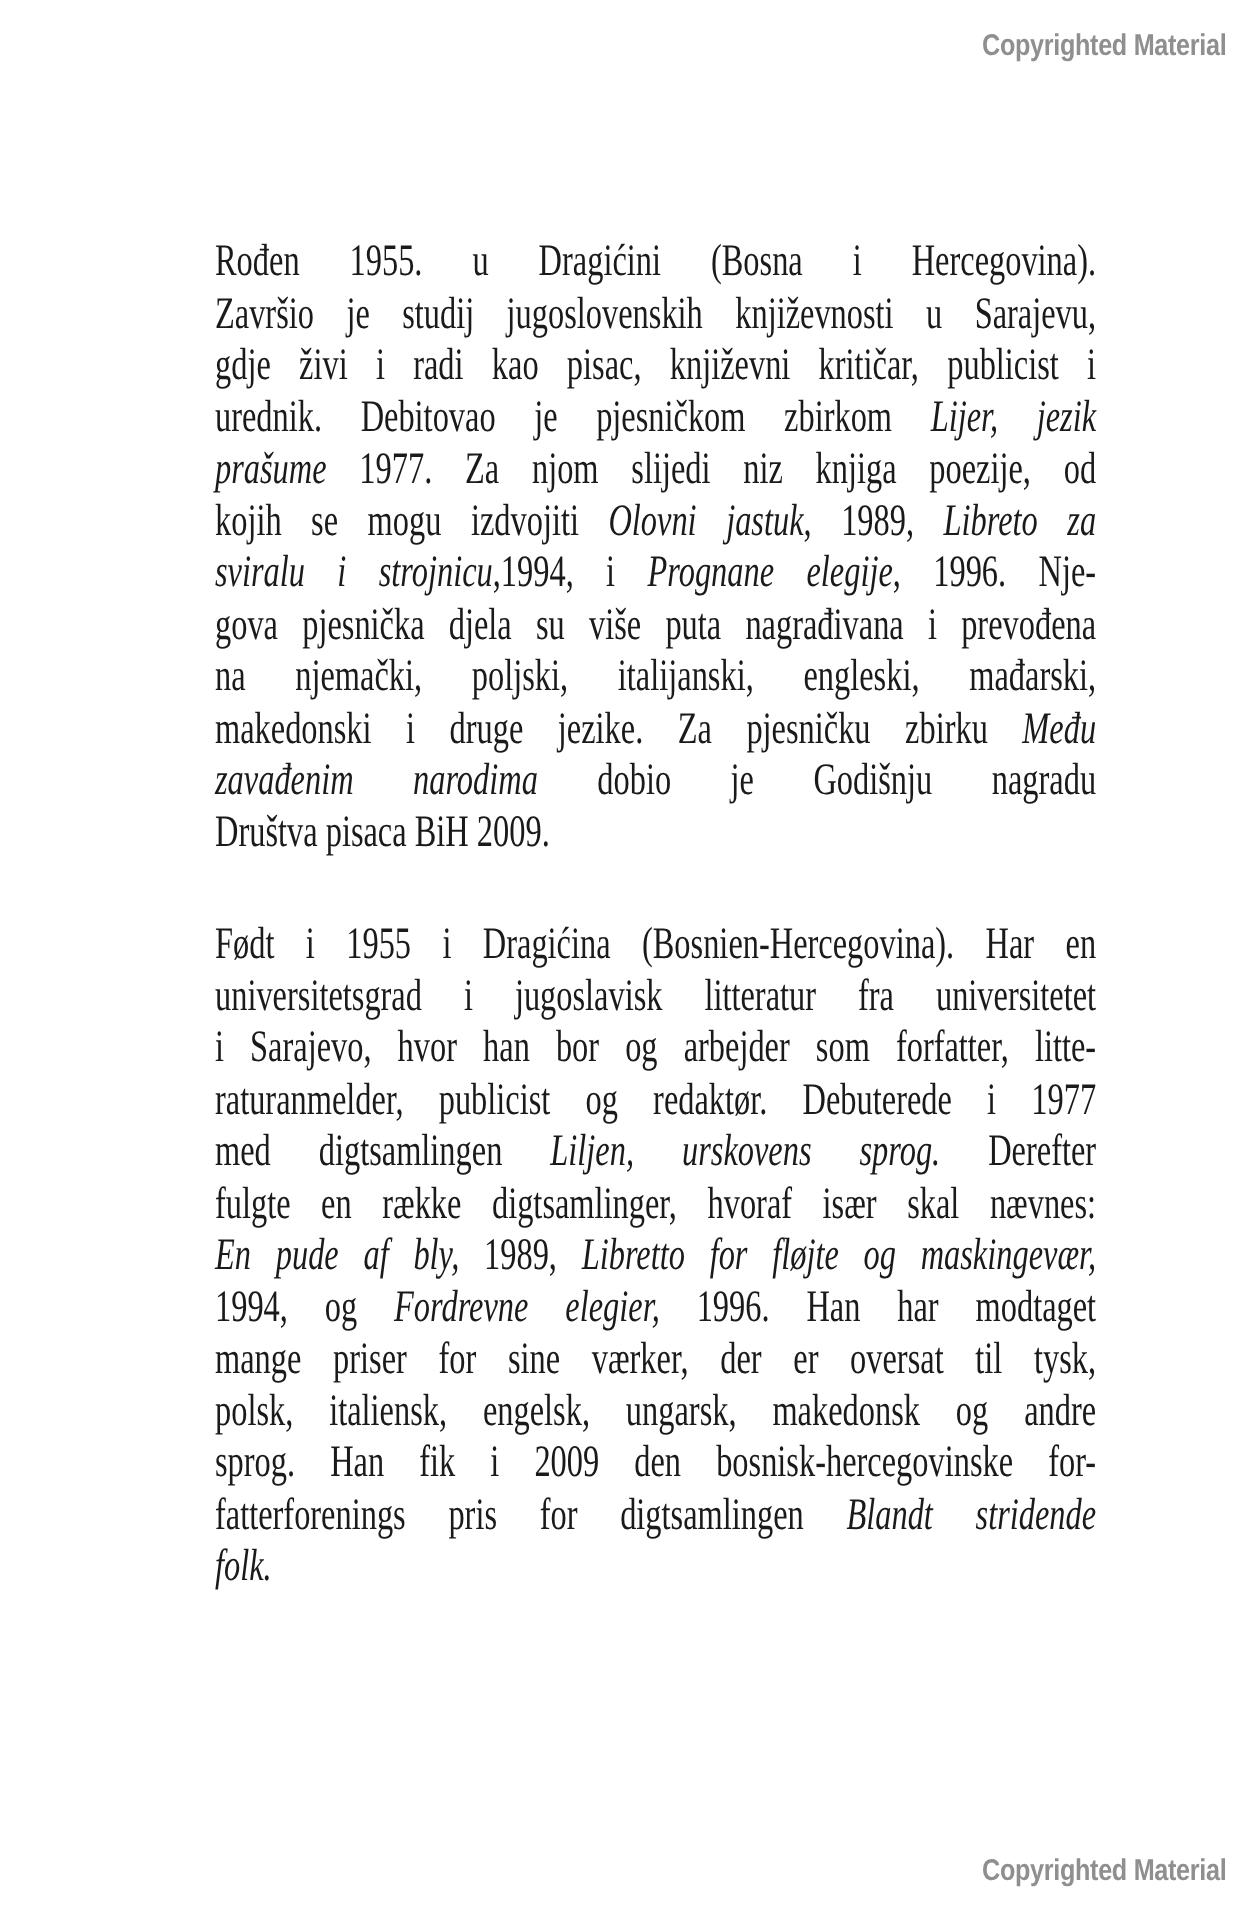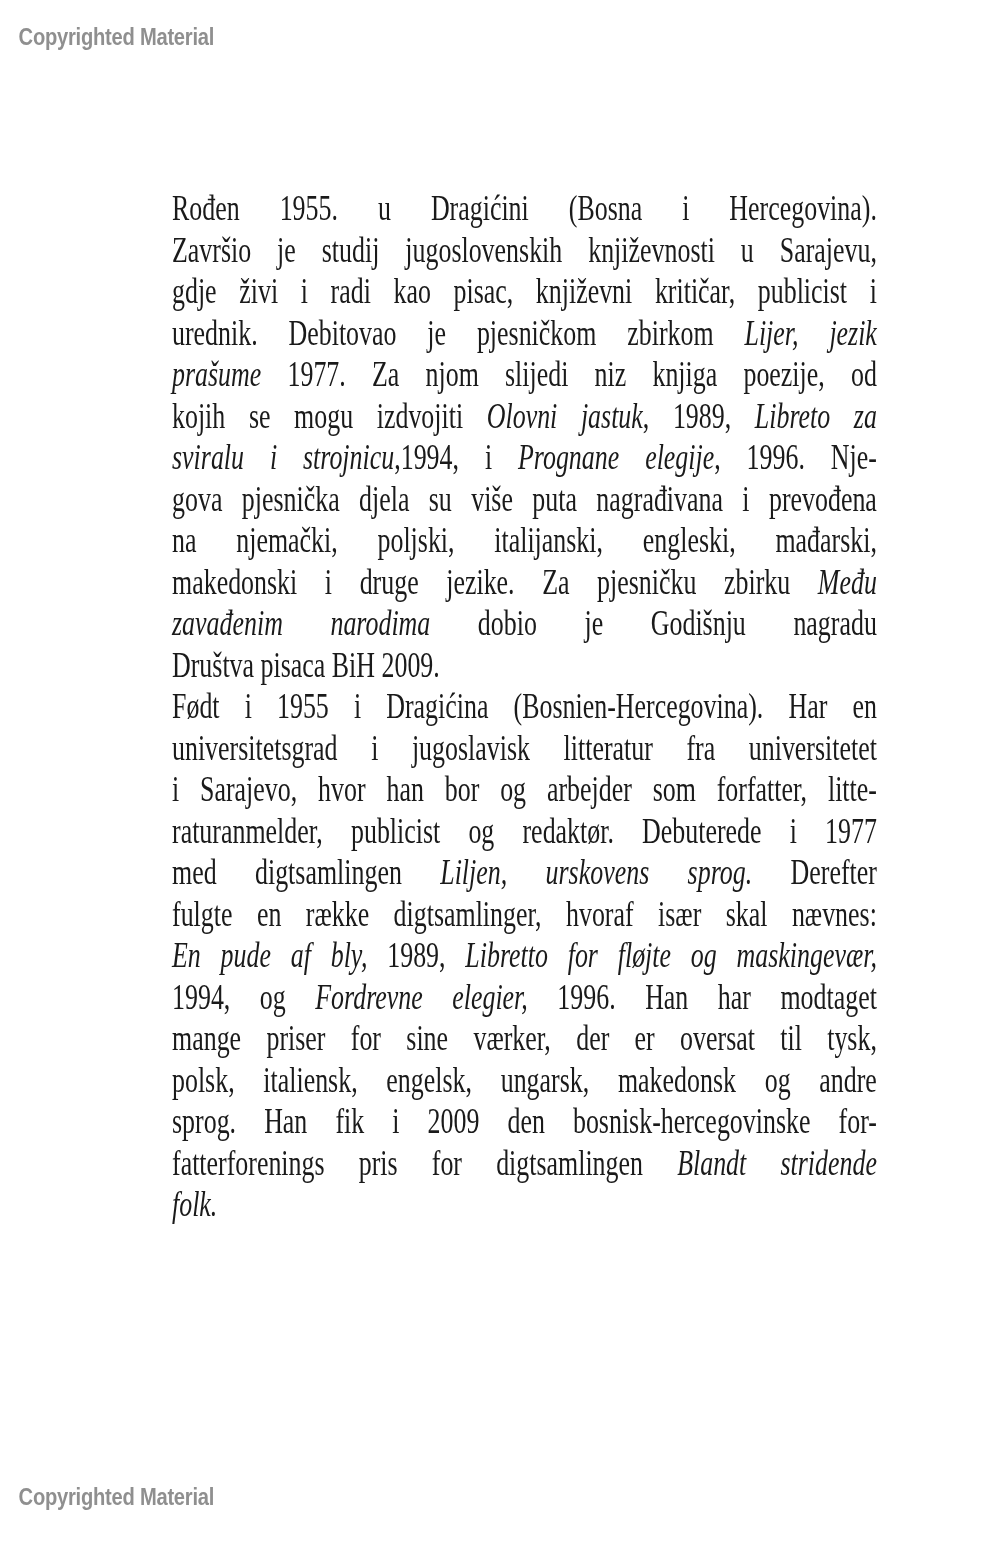"Copyrighted Material" .copyright-banner { justify-content: flex-start -> flex-end }
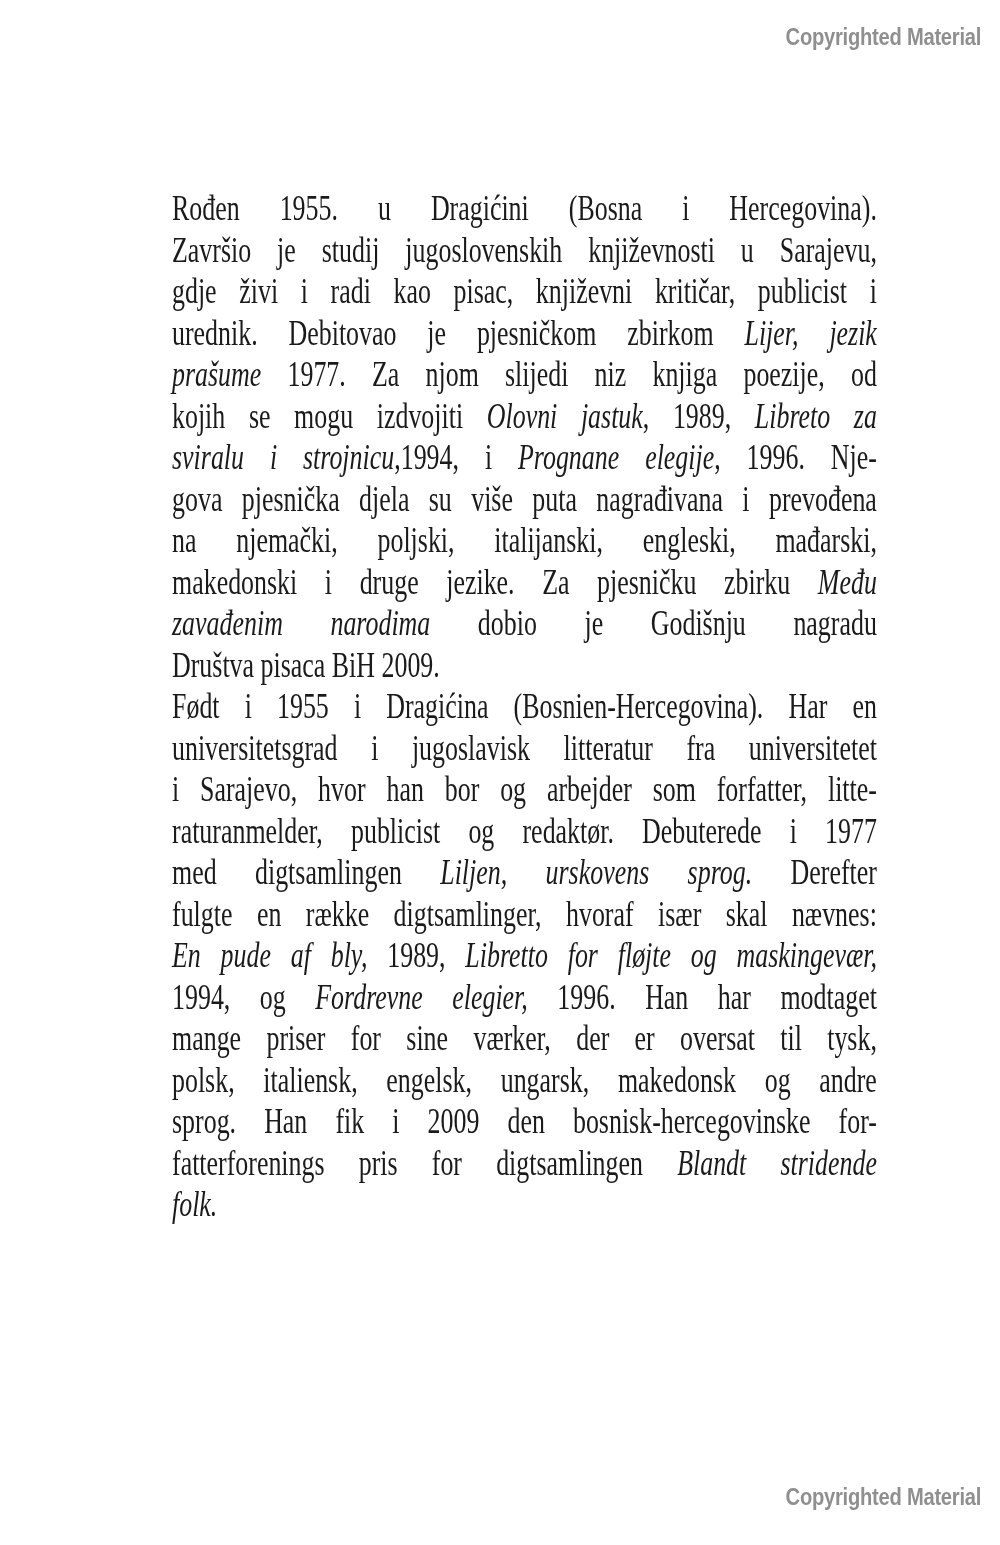"Født i 1955 i Dragićina" .para + .para { margin-top: none -> 48px }
